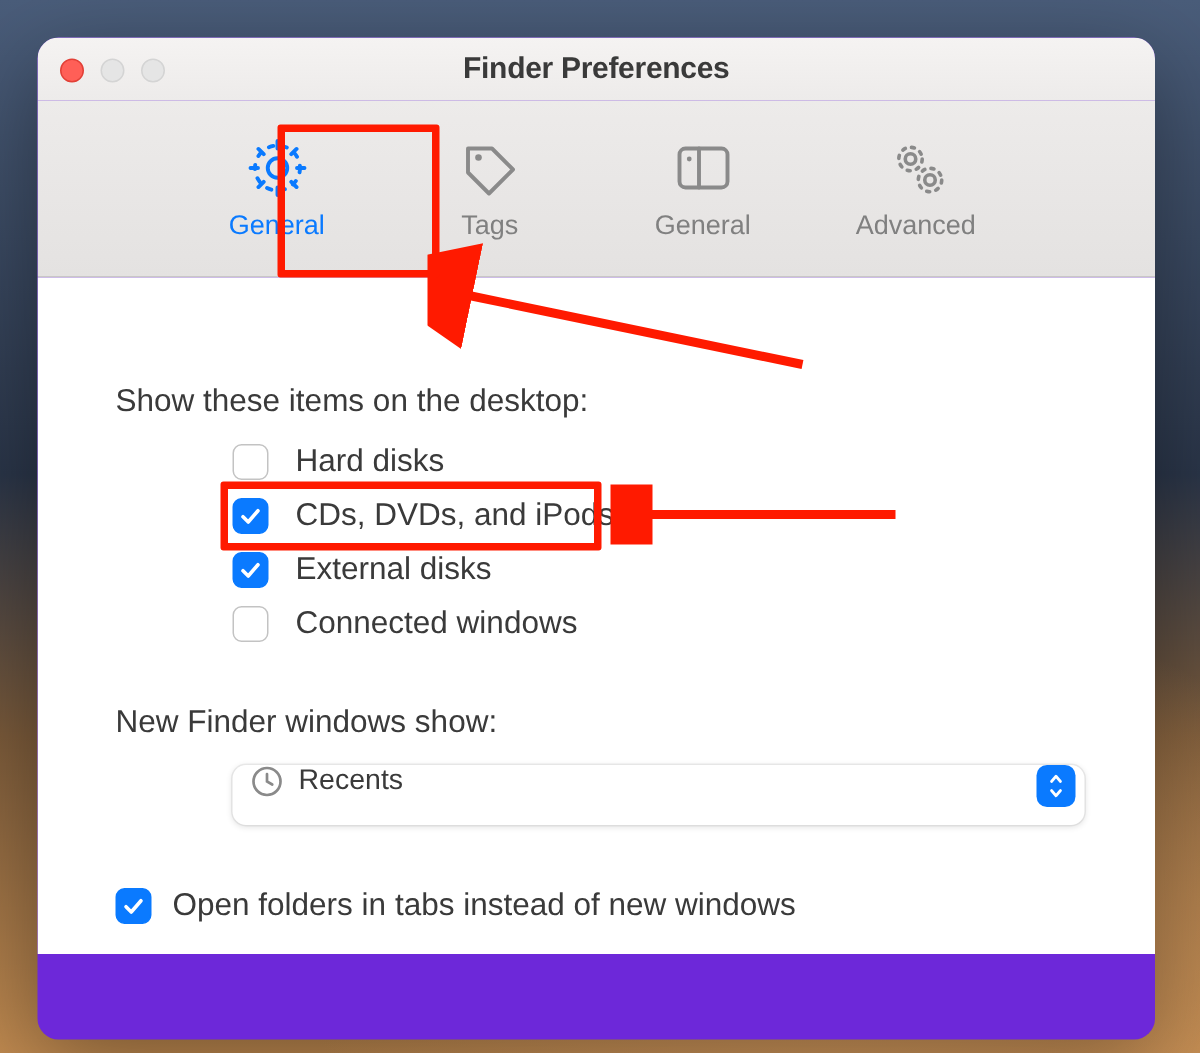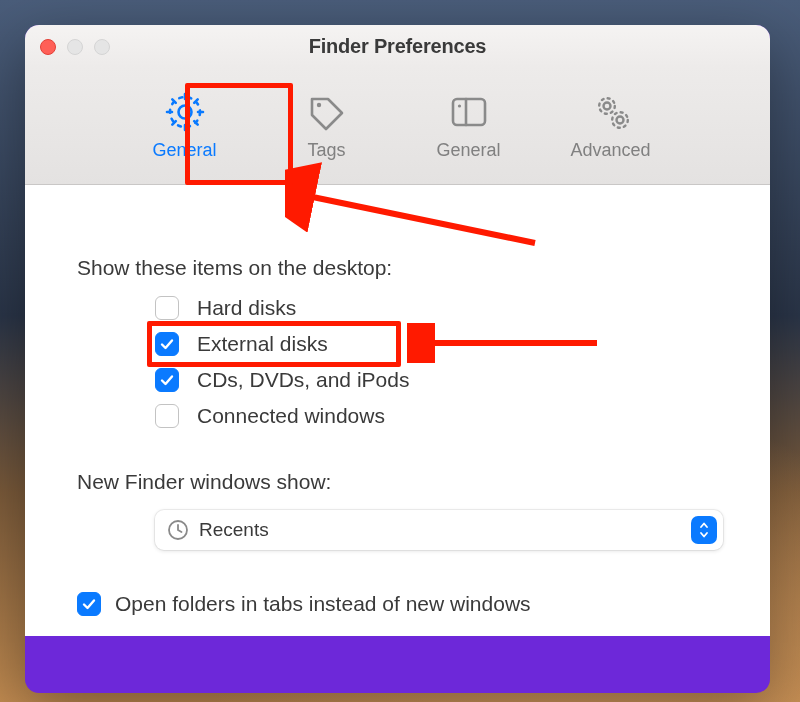"External disks" label.check-row { order: before "CDs, DVDs, and iPods" -> after "CDs, DVDs, and iPods" }
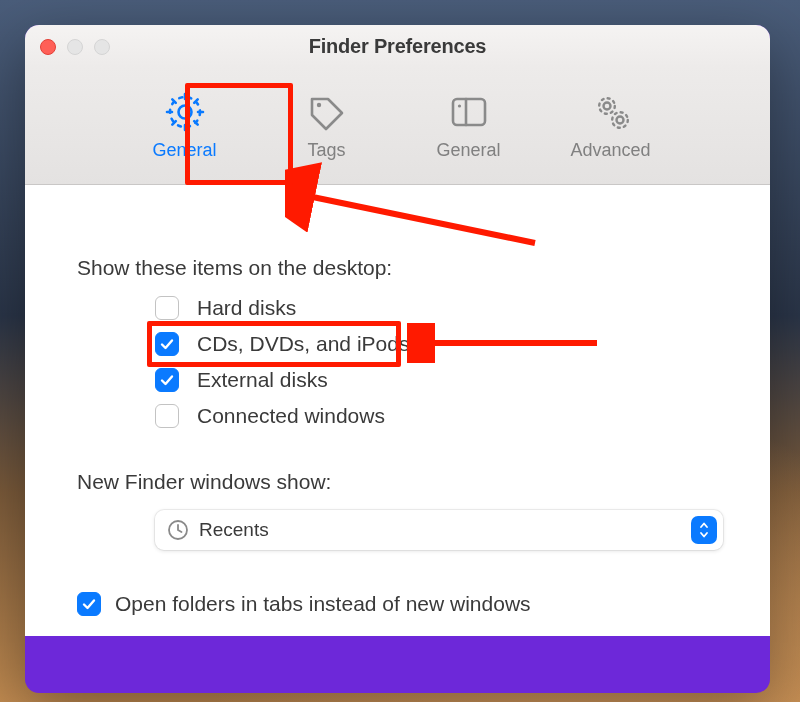"Recents" .dropdown { align-items: center -> flex-start }
